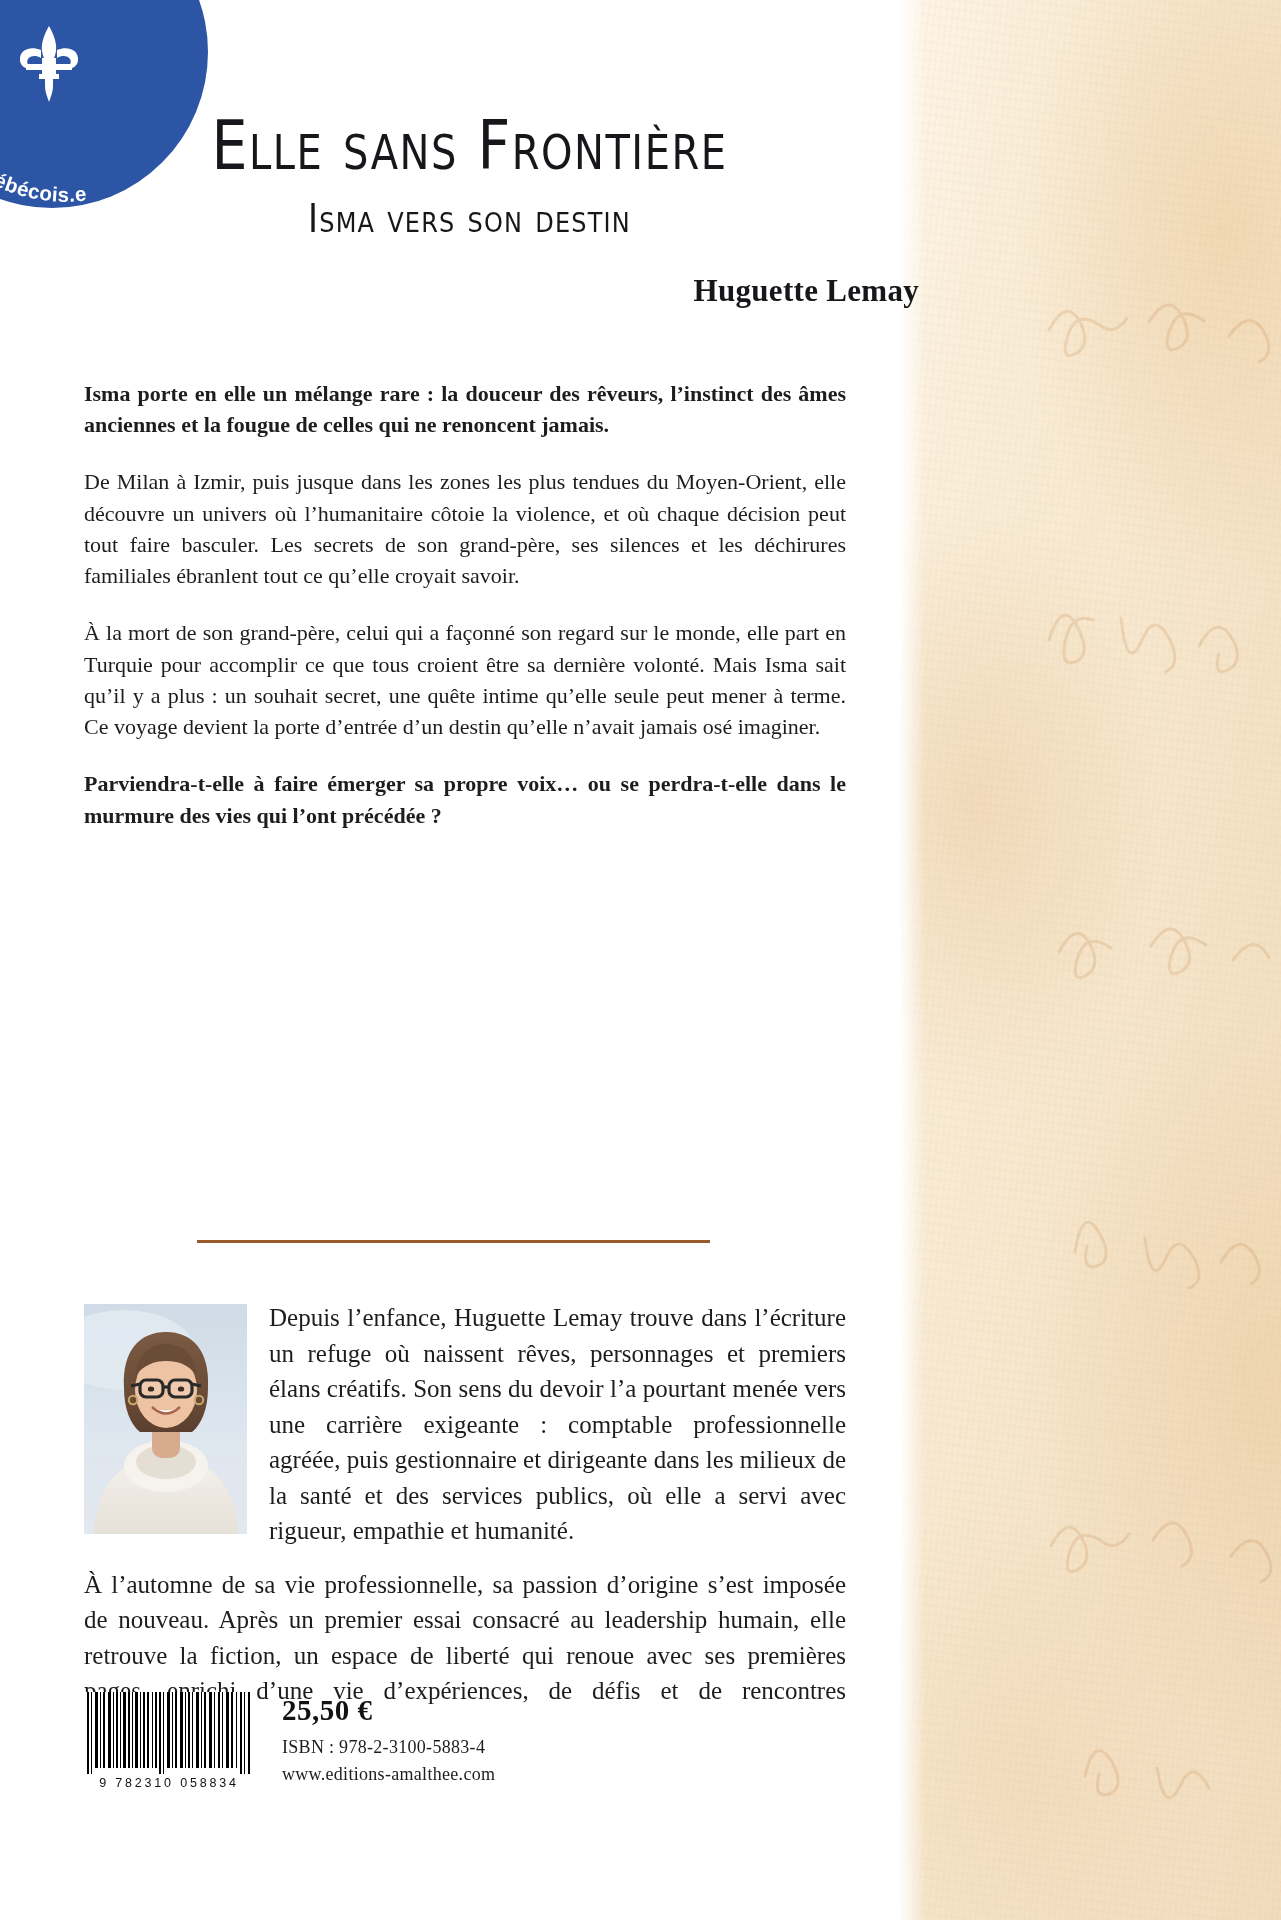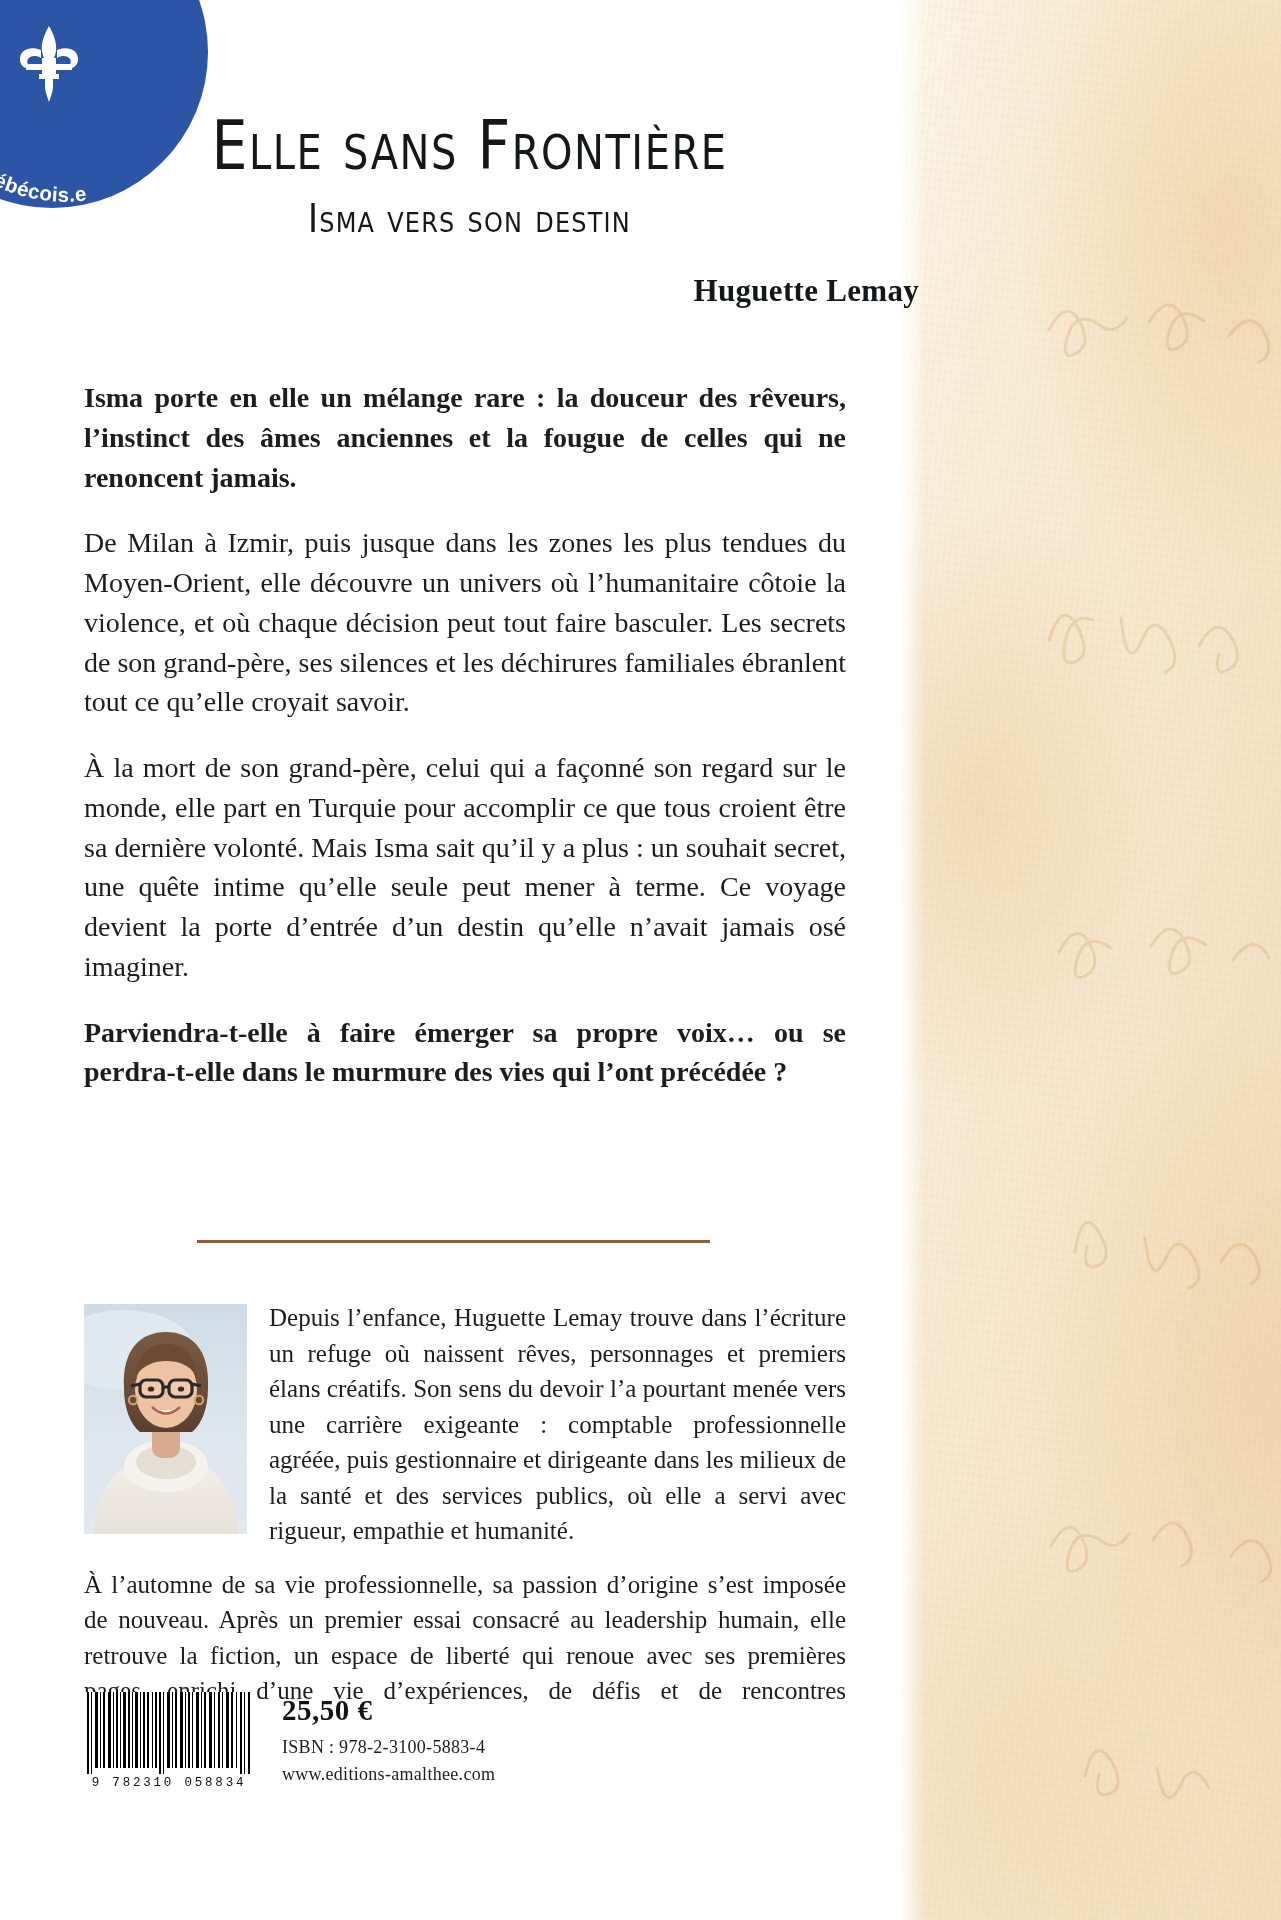"Isma porte en elle un" .blurb p { font-size: 28px -> 22px }
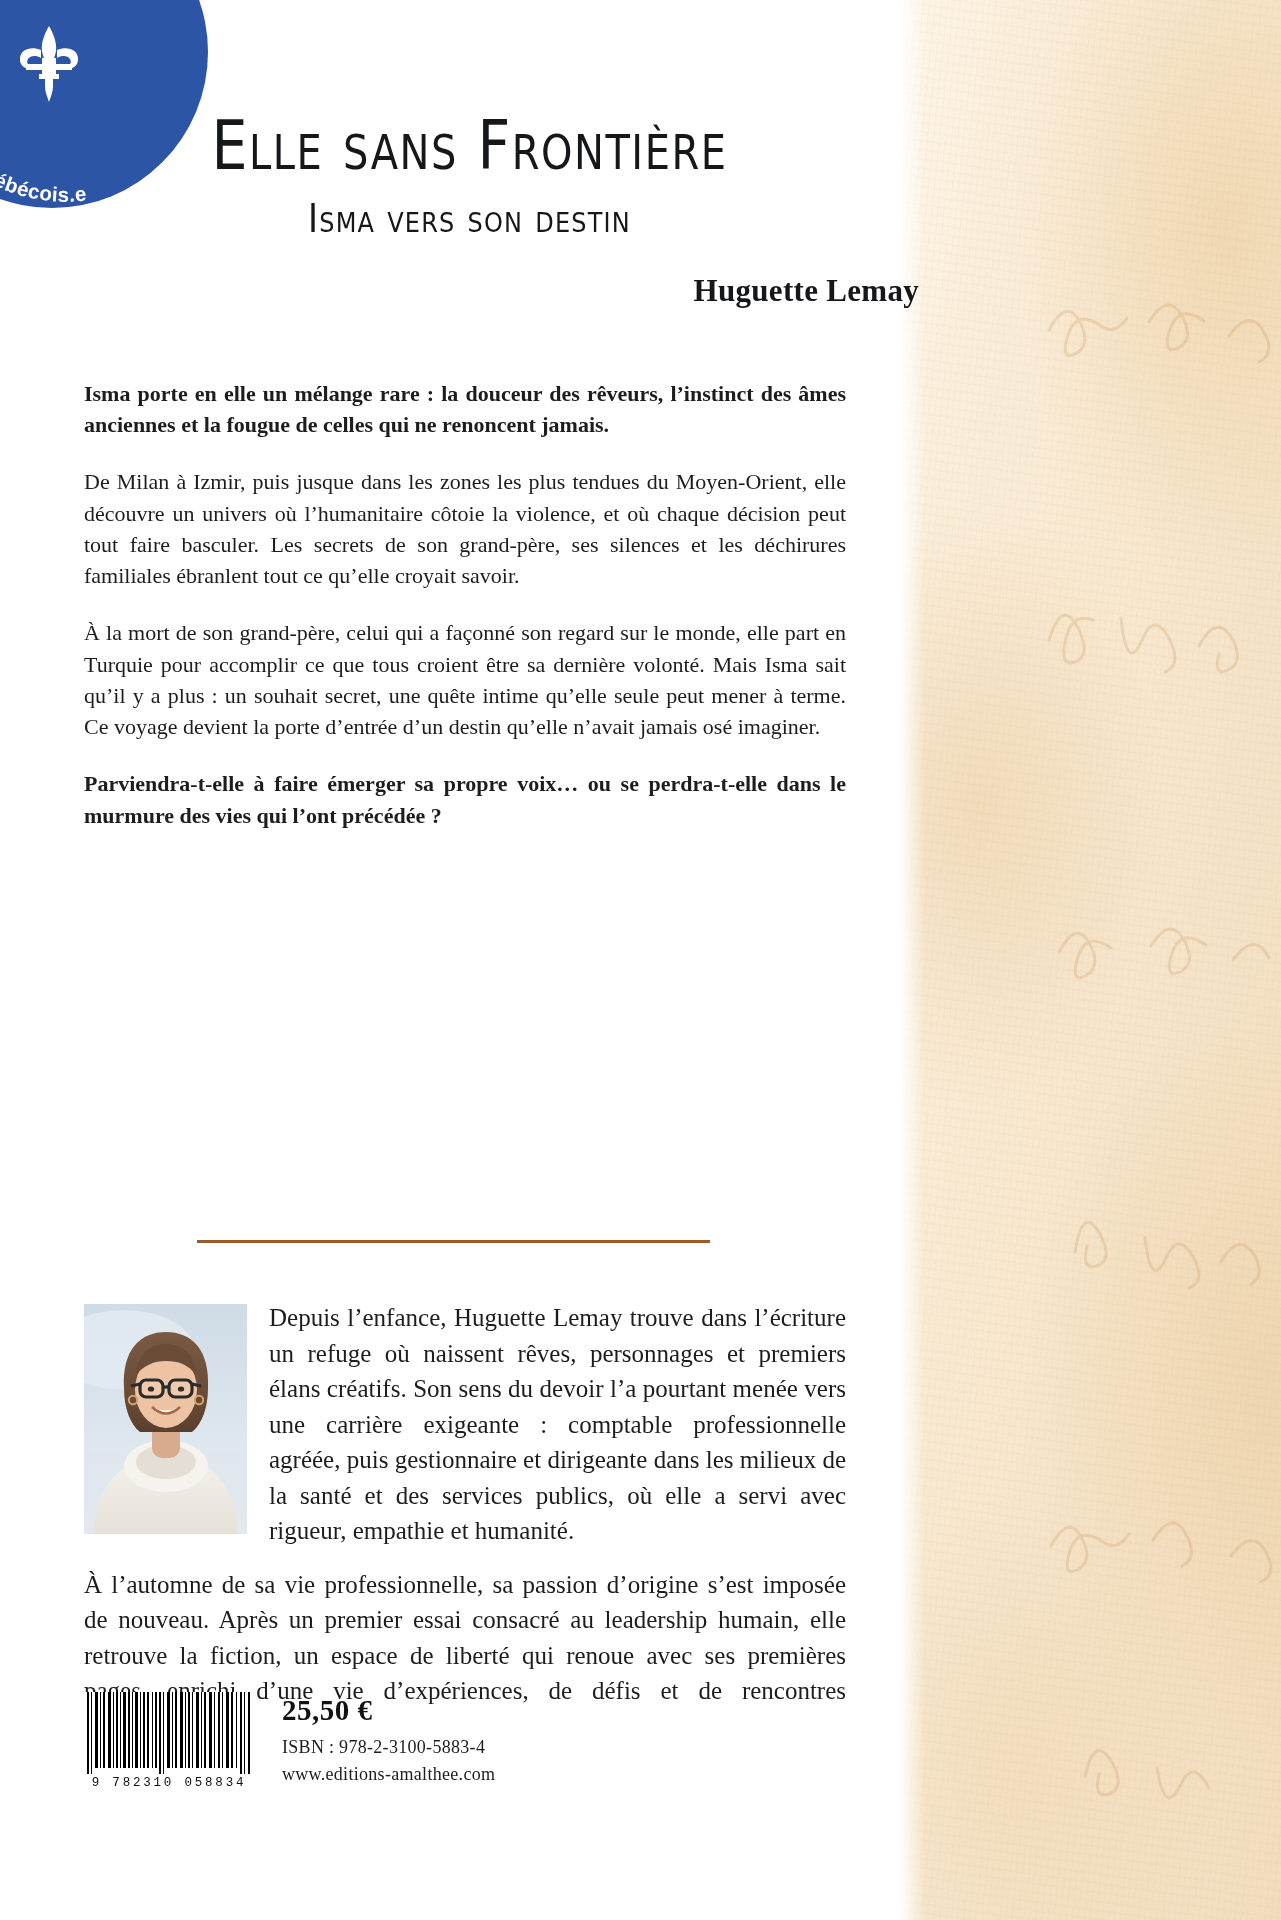"9 782310 058834" .barcode-digits { font-family: Liberation Mono, monospace -> Liberation Sans, sans-serif }
